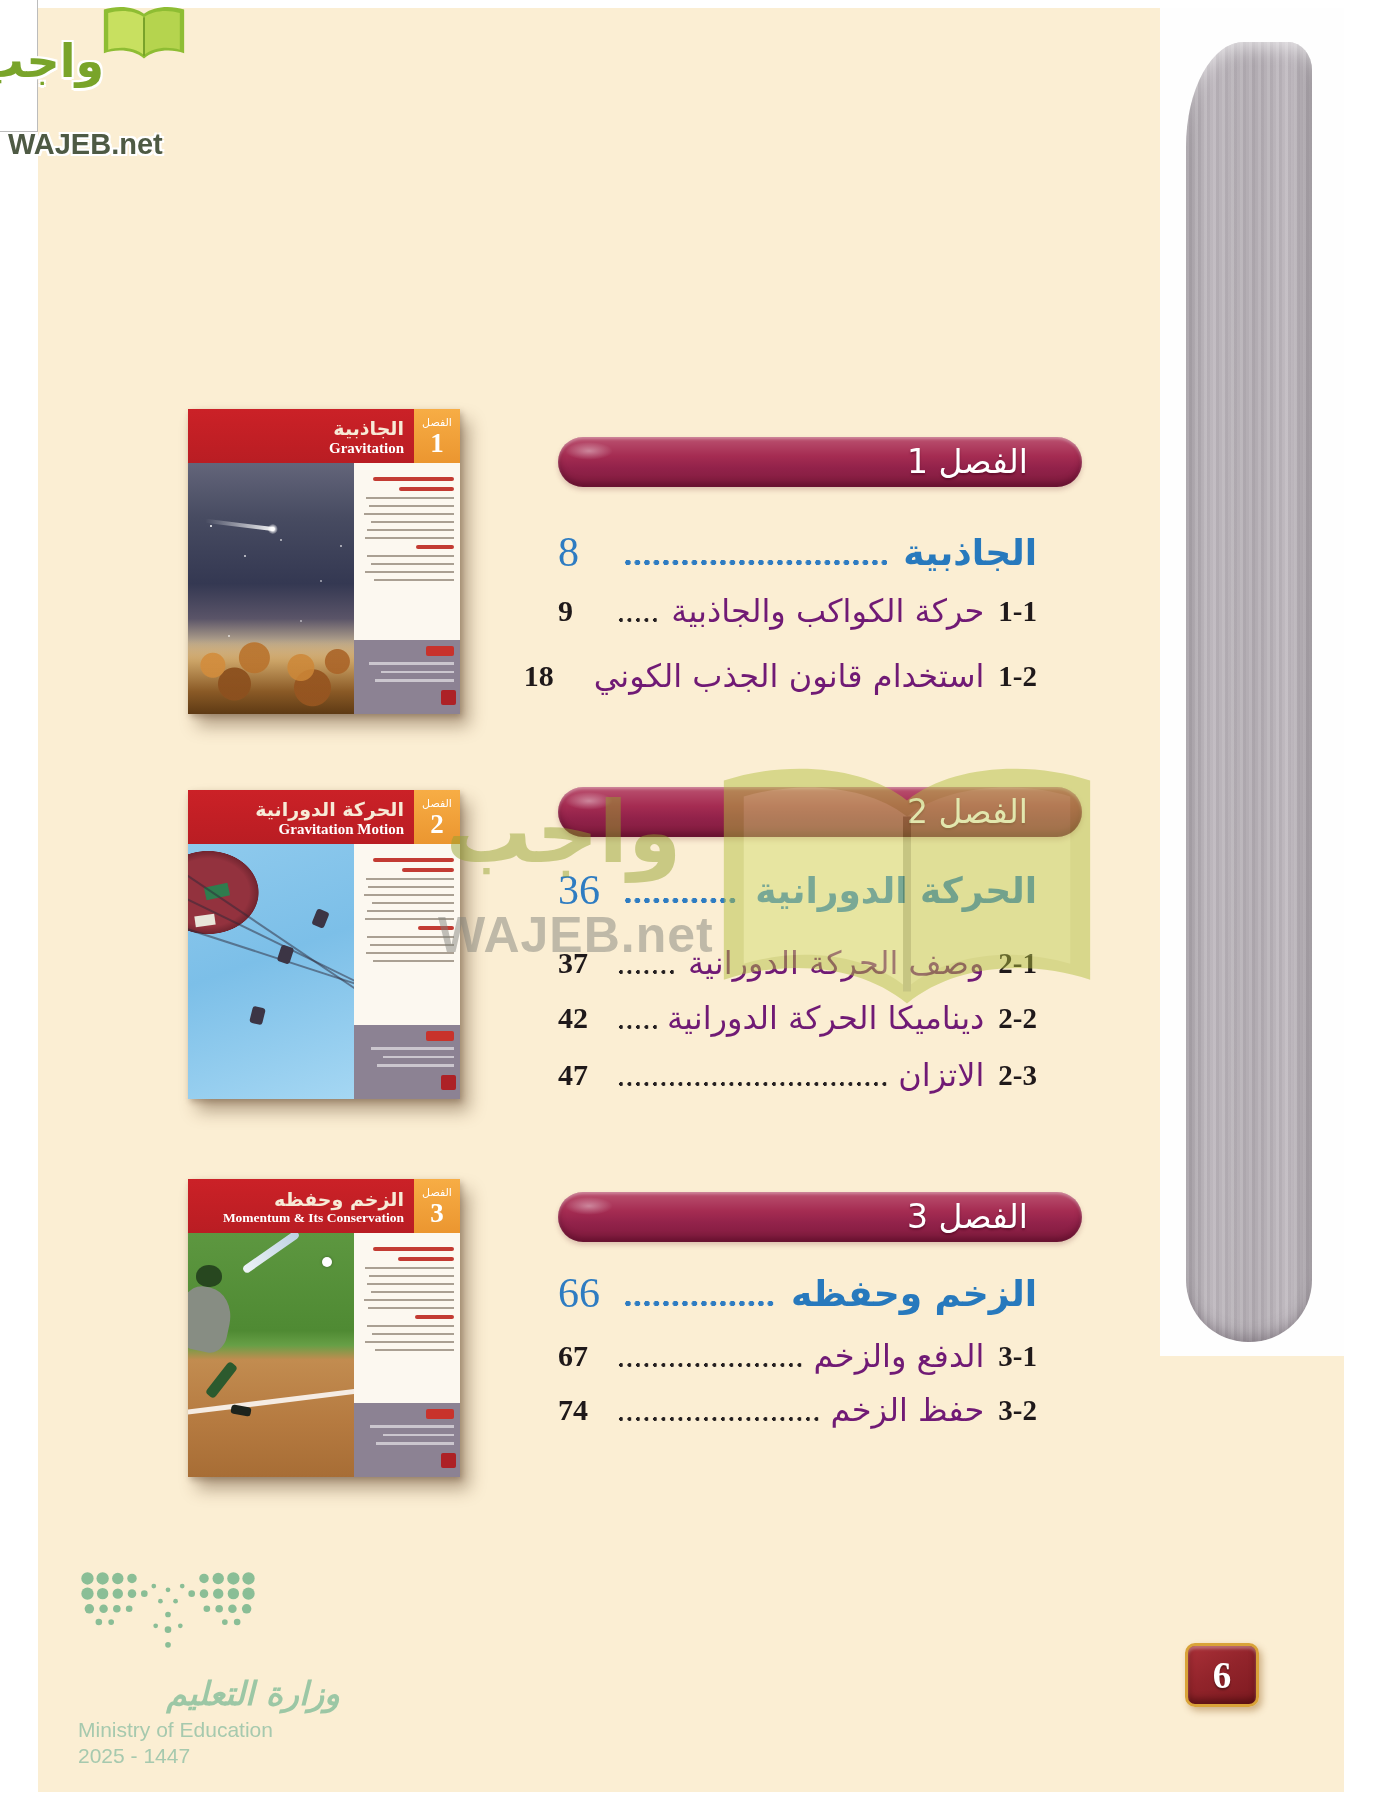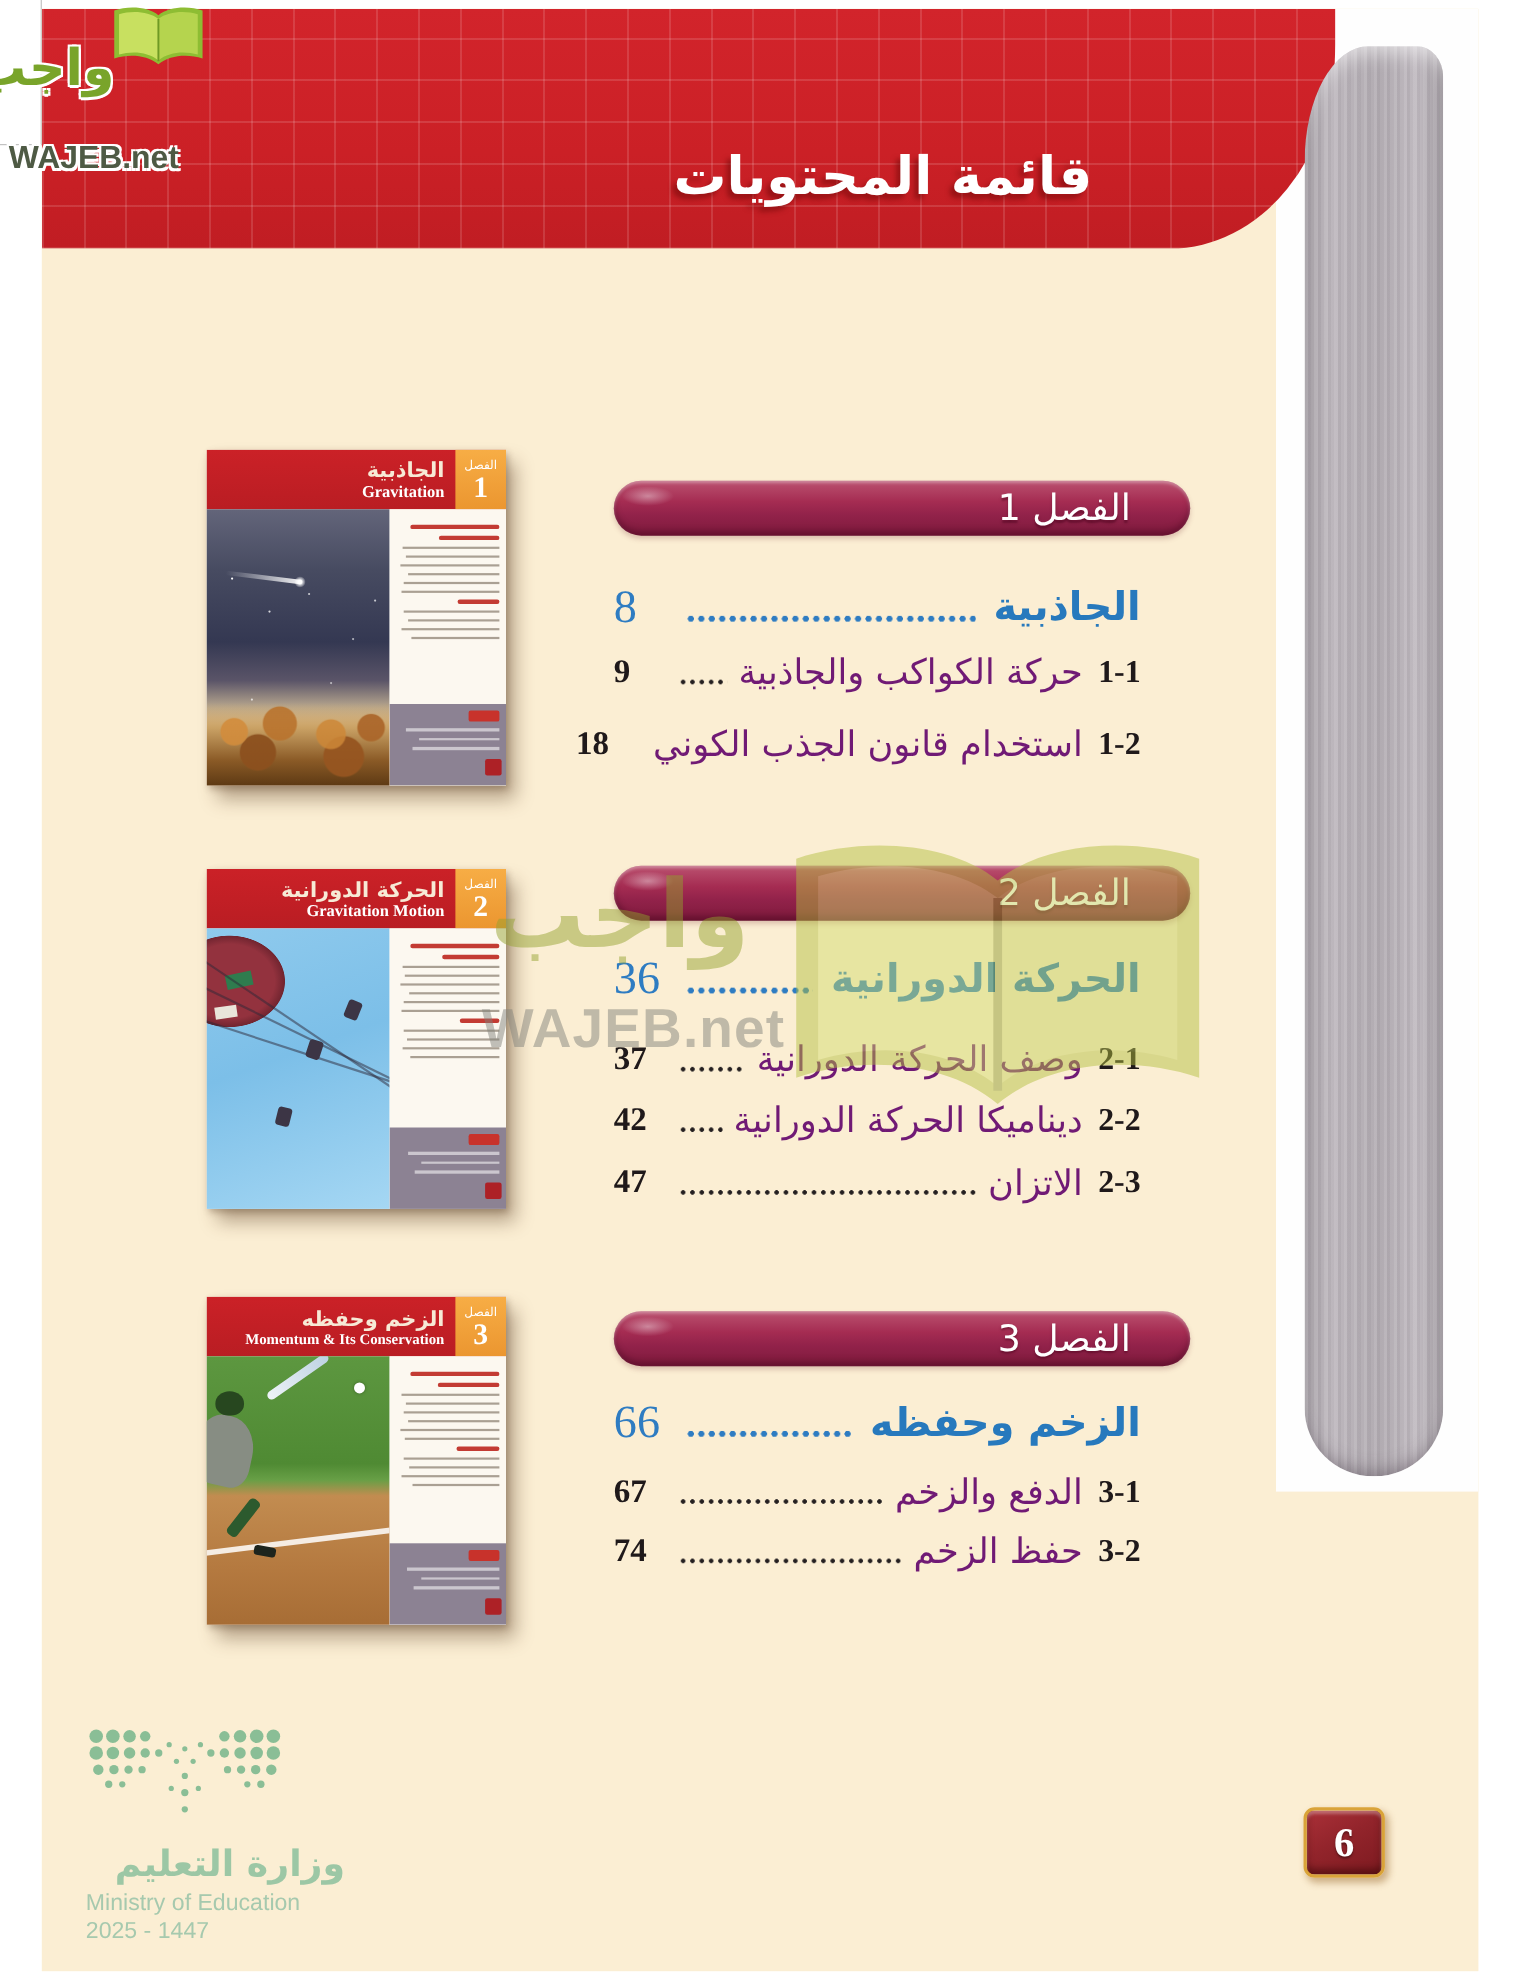"قائمة المحتويات" div.red-band { html: <div> <div>قائمة المحتويات</div> </div> -> none }
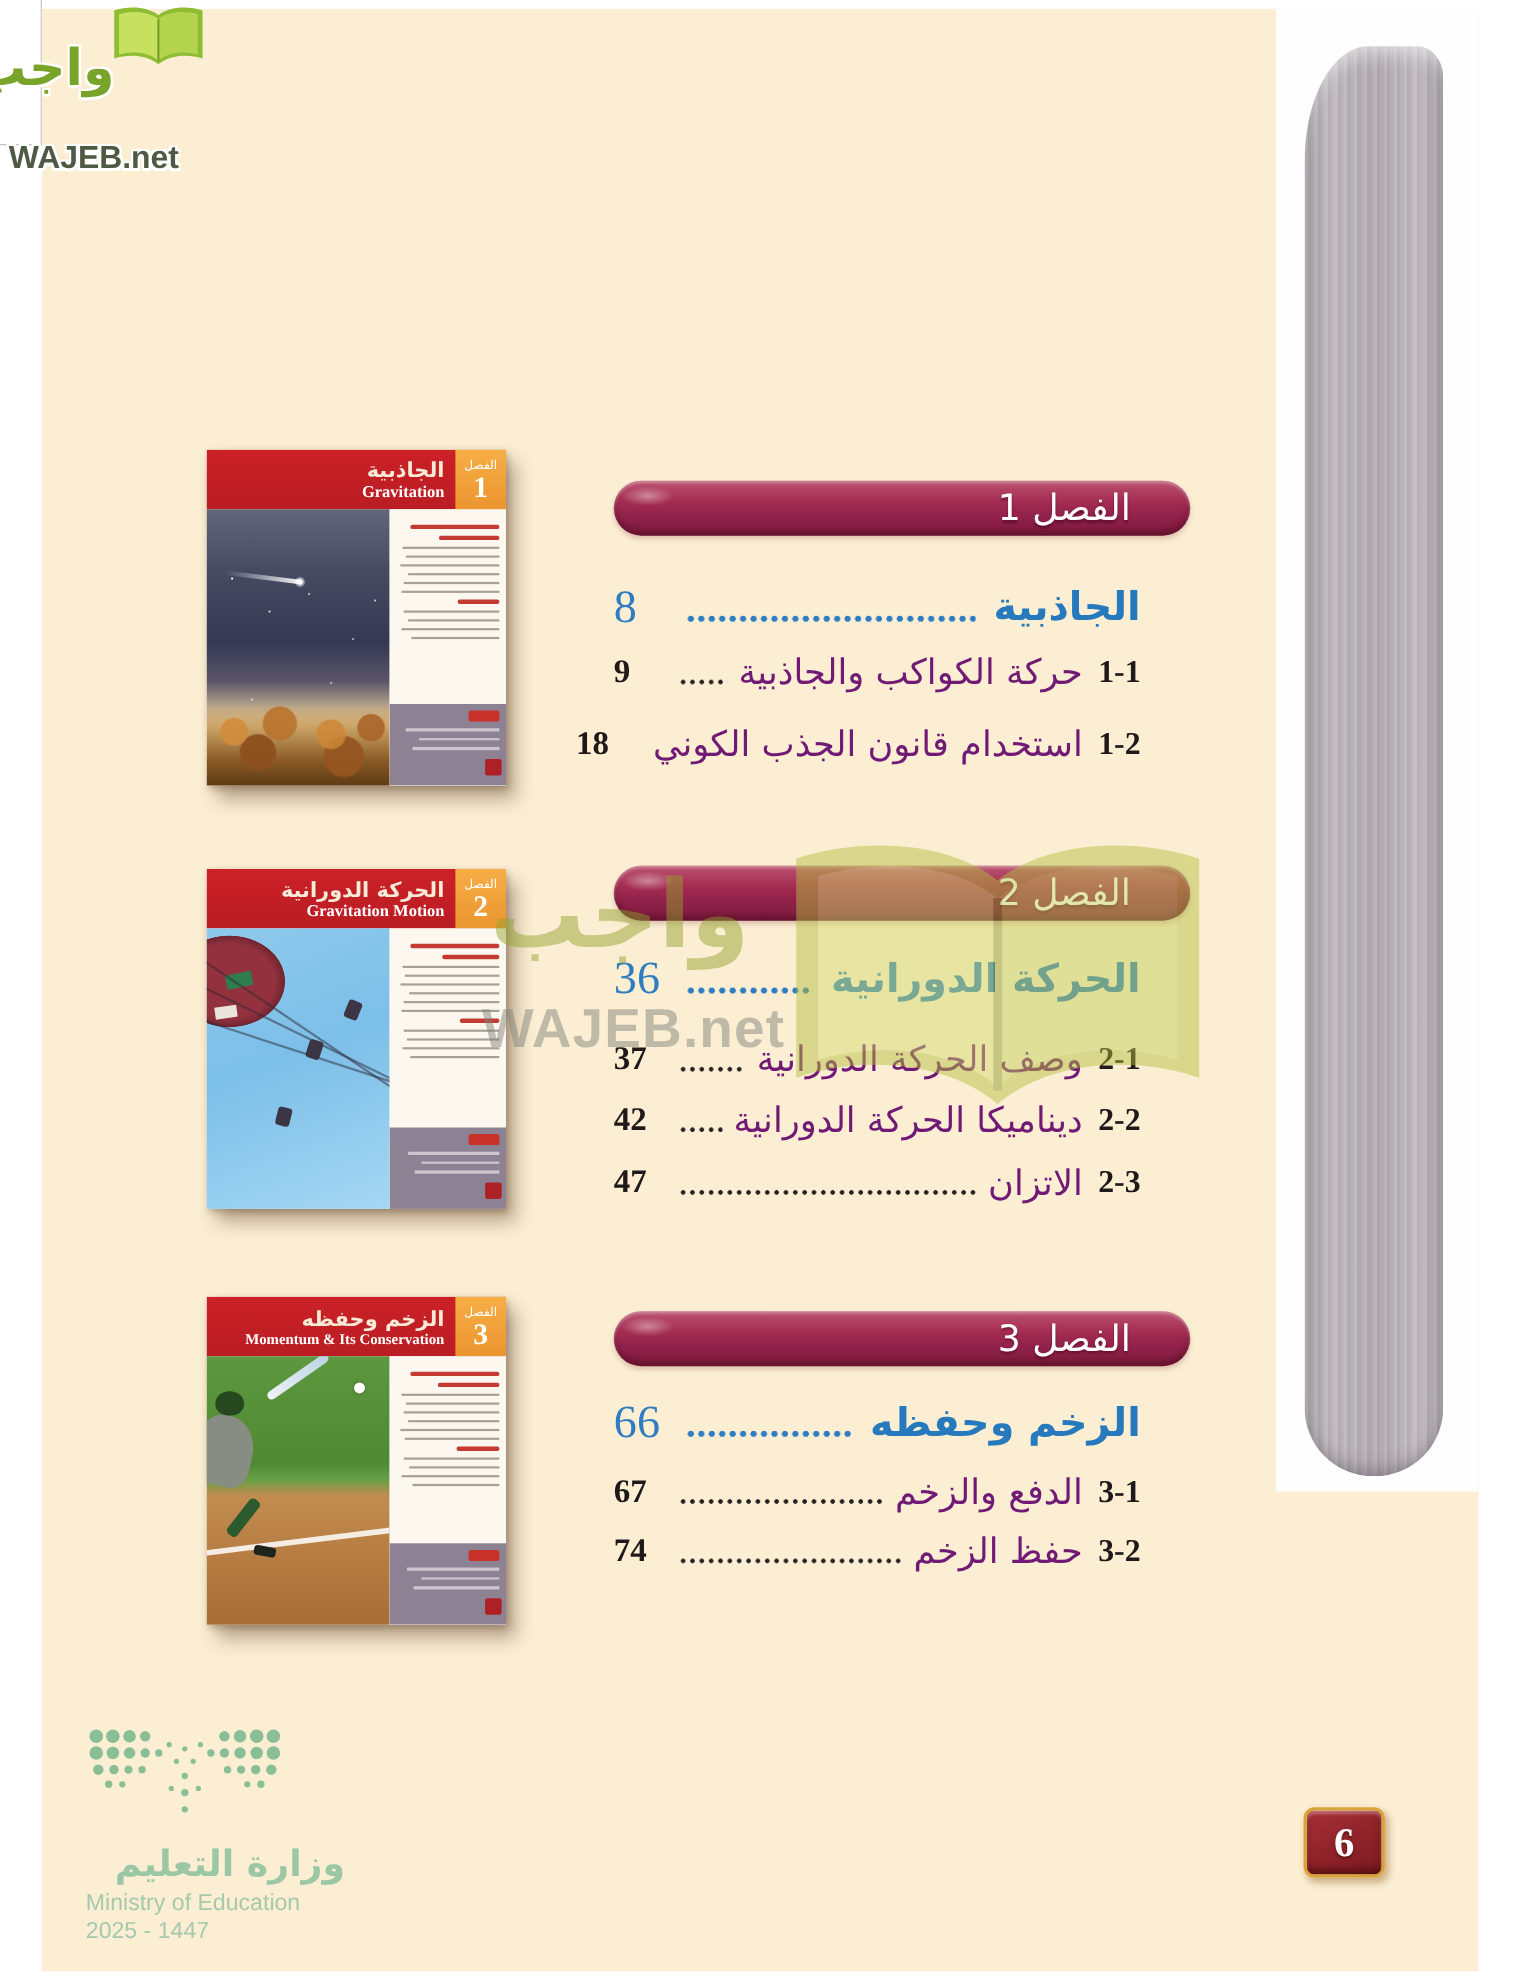"وزارة التعليم" .moe-ar { font-style: none -> italic; text-align: center -> right }
